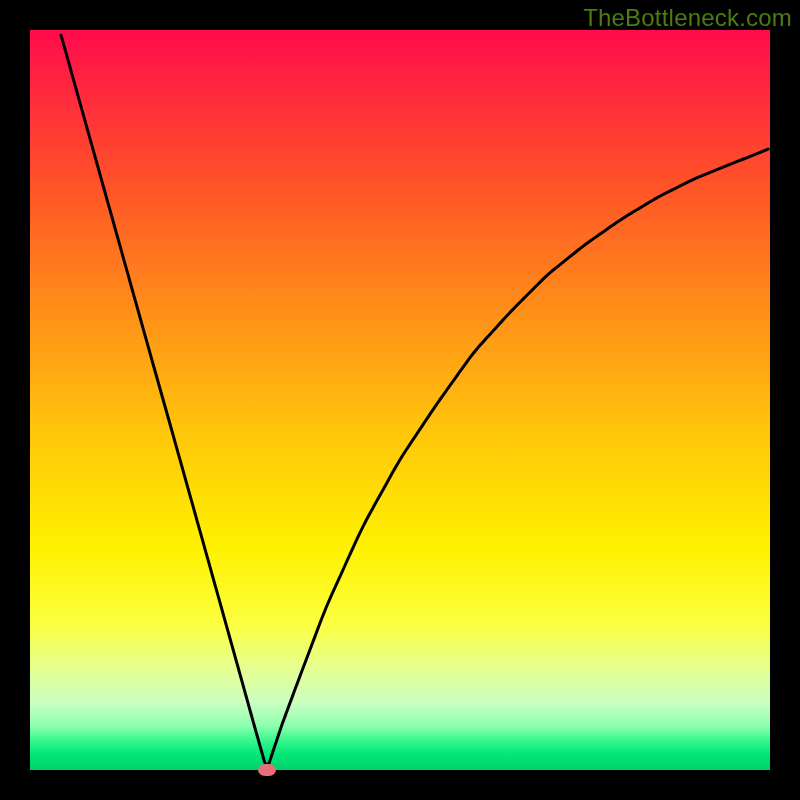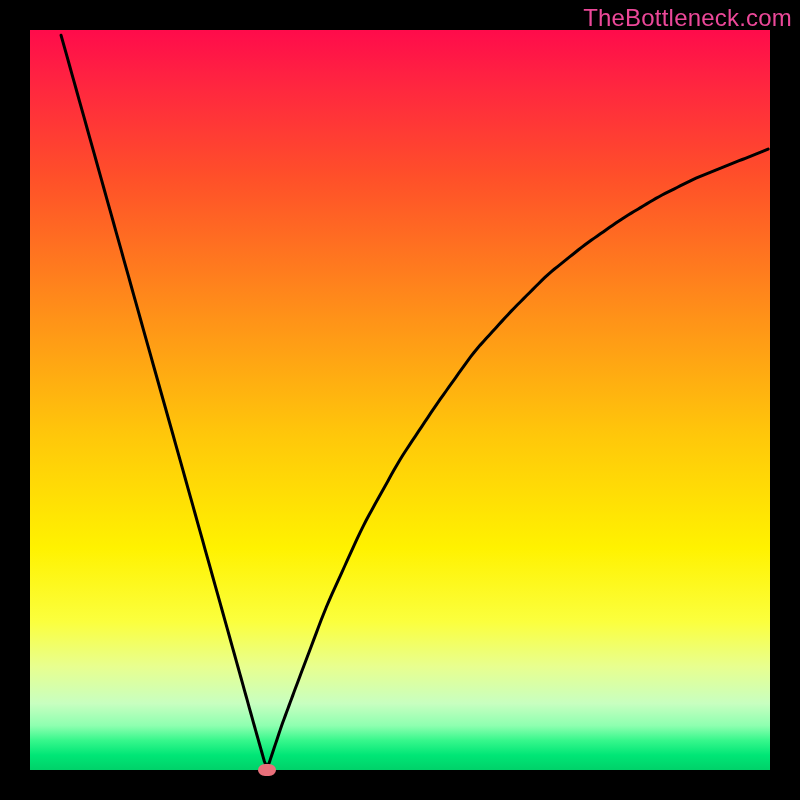"TheBottleneck.com" .watermark { color: #ec4899 -> #4d7c0f }
